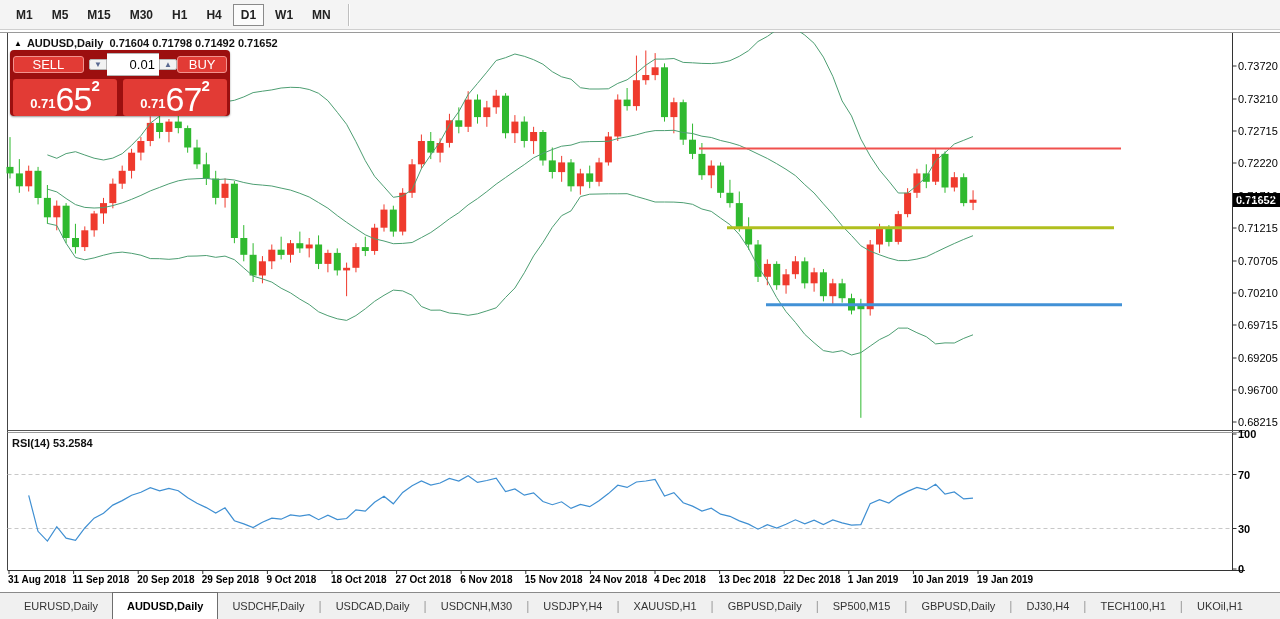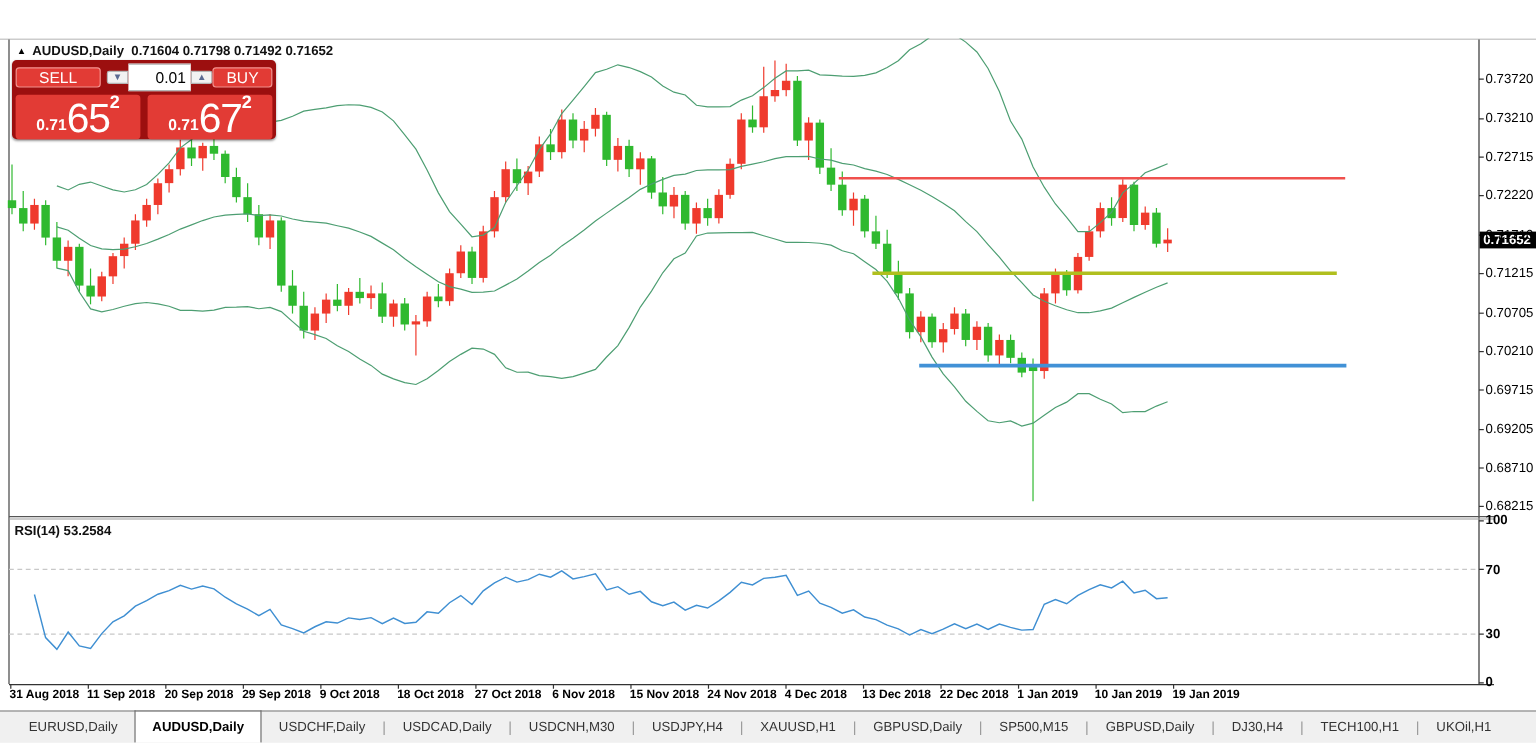"M1" div { html: none -> <div> <div>M1</div> <div>M5</div> <div>M15</div> <div>M30</div> <div>H1</div> <div>H4</div> <div>D1</div> <div>W1</div> <div>MN</div> <div></div> </div> }
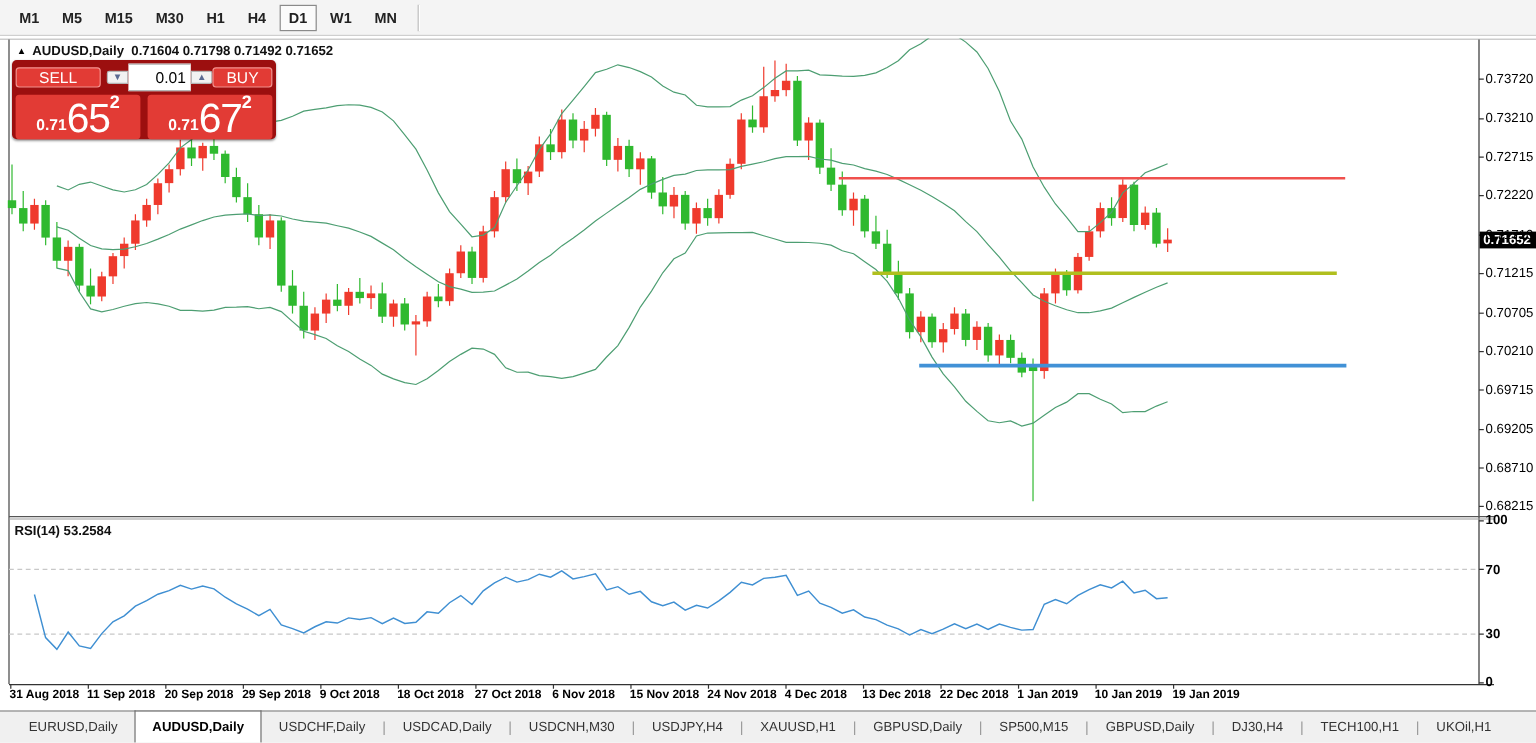"0.68710" div.pricelabel { text: 0.68710 -> 0.96700 }
